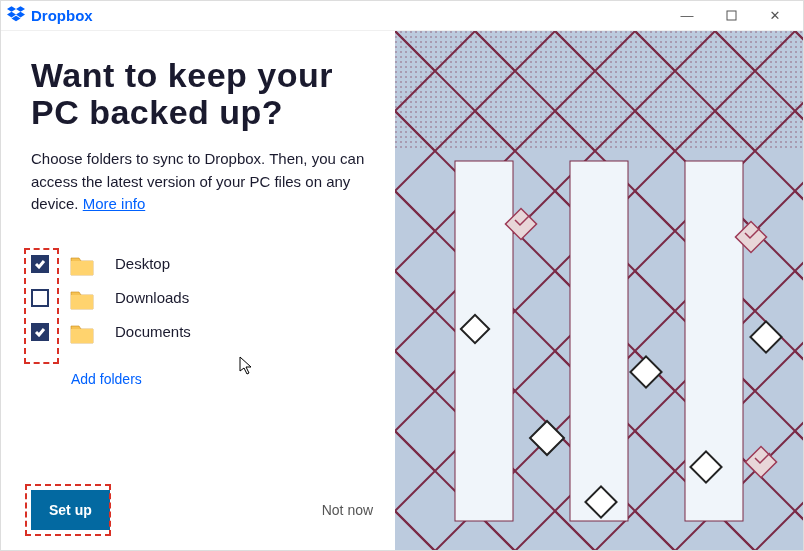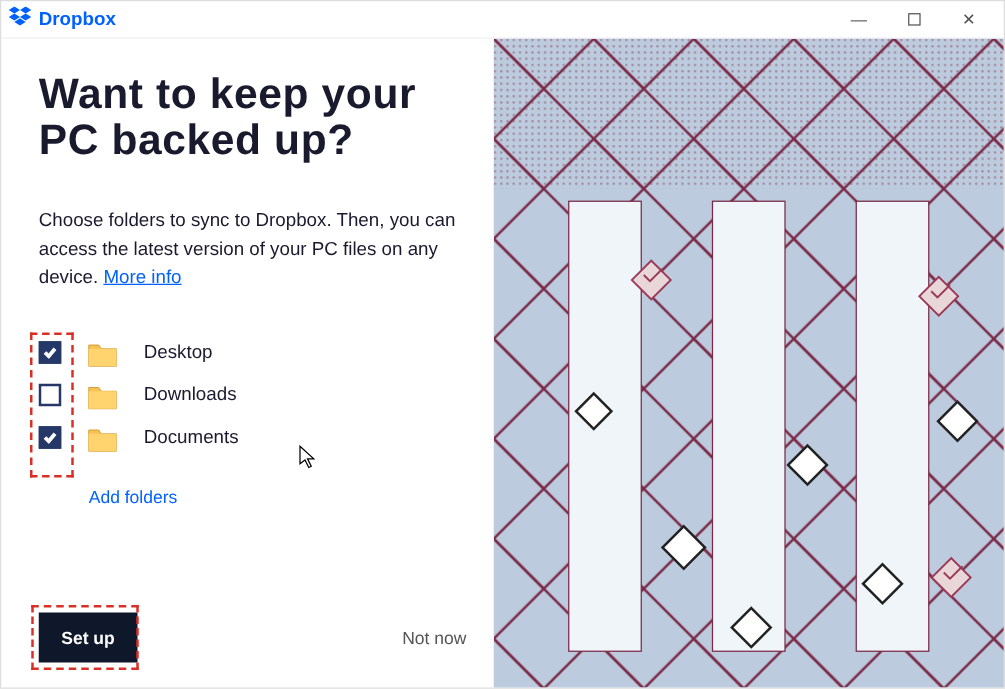"Want to keep your PC" h1 { margin-bottom: 36px -> 18px }
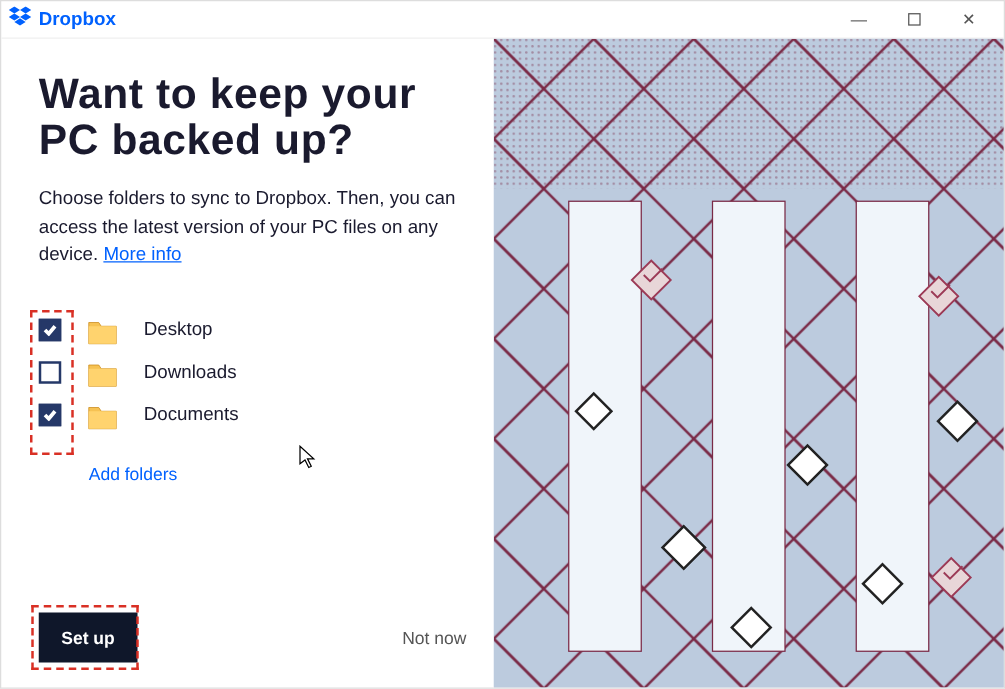"Set up" .btn-setup { background: #0f172a -> #0369a1 }
